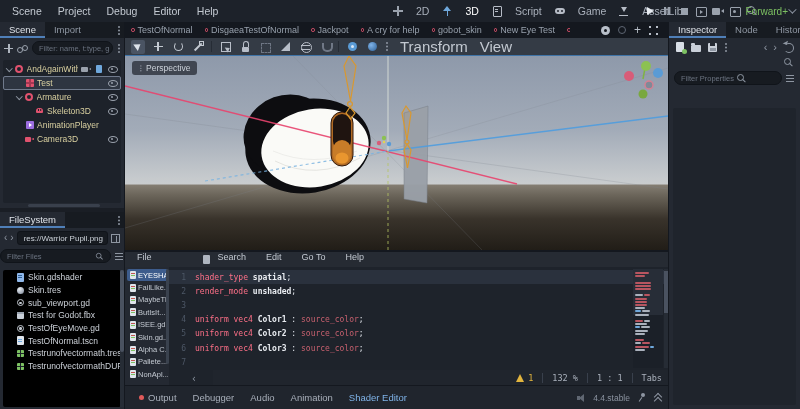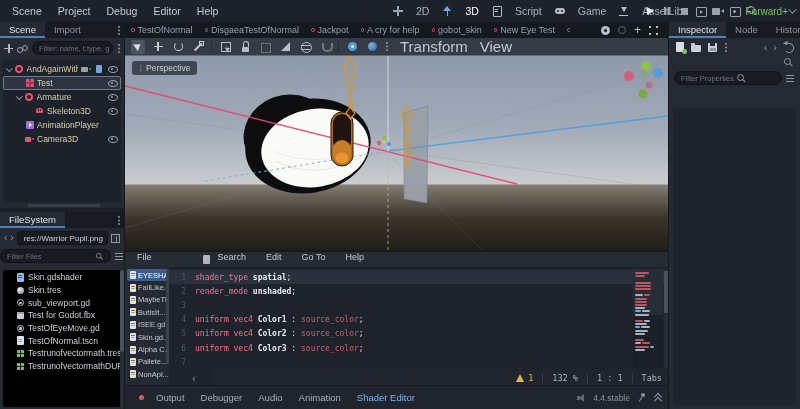"Output" .btab { gap: 12px -> 4px }
